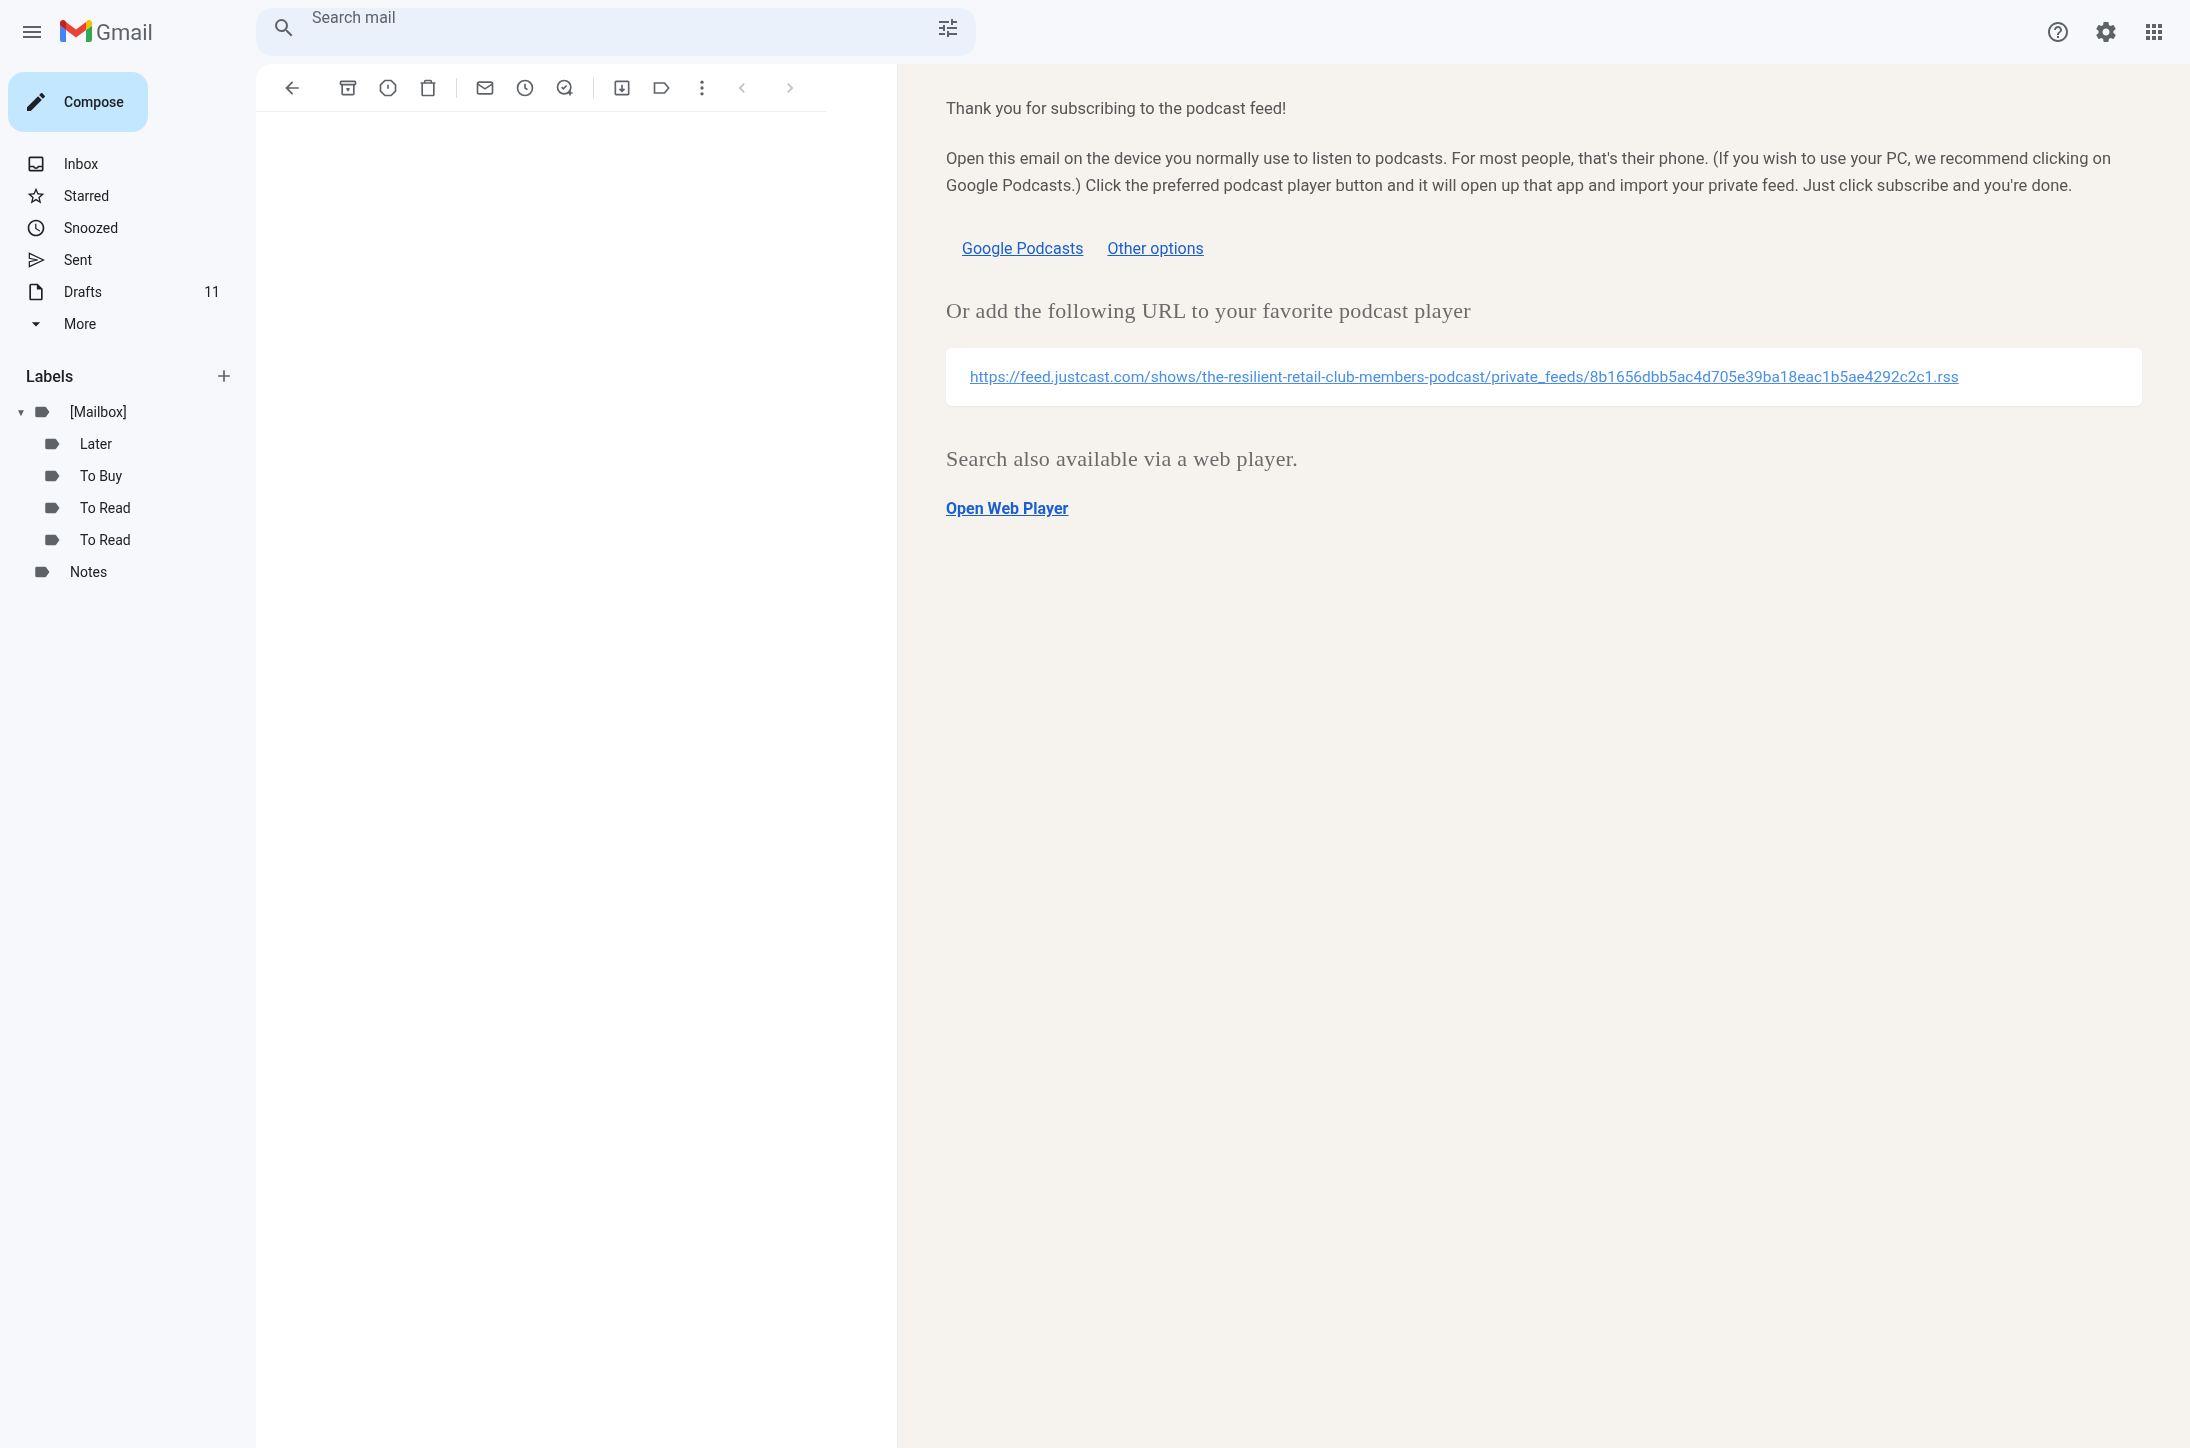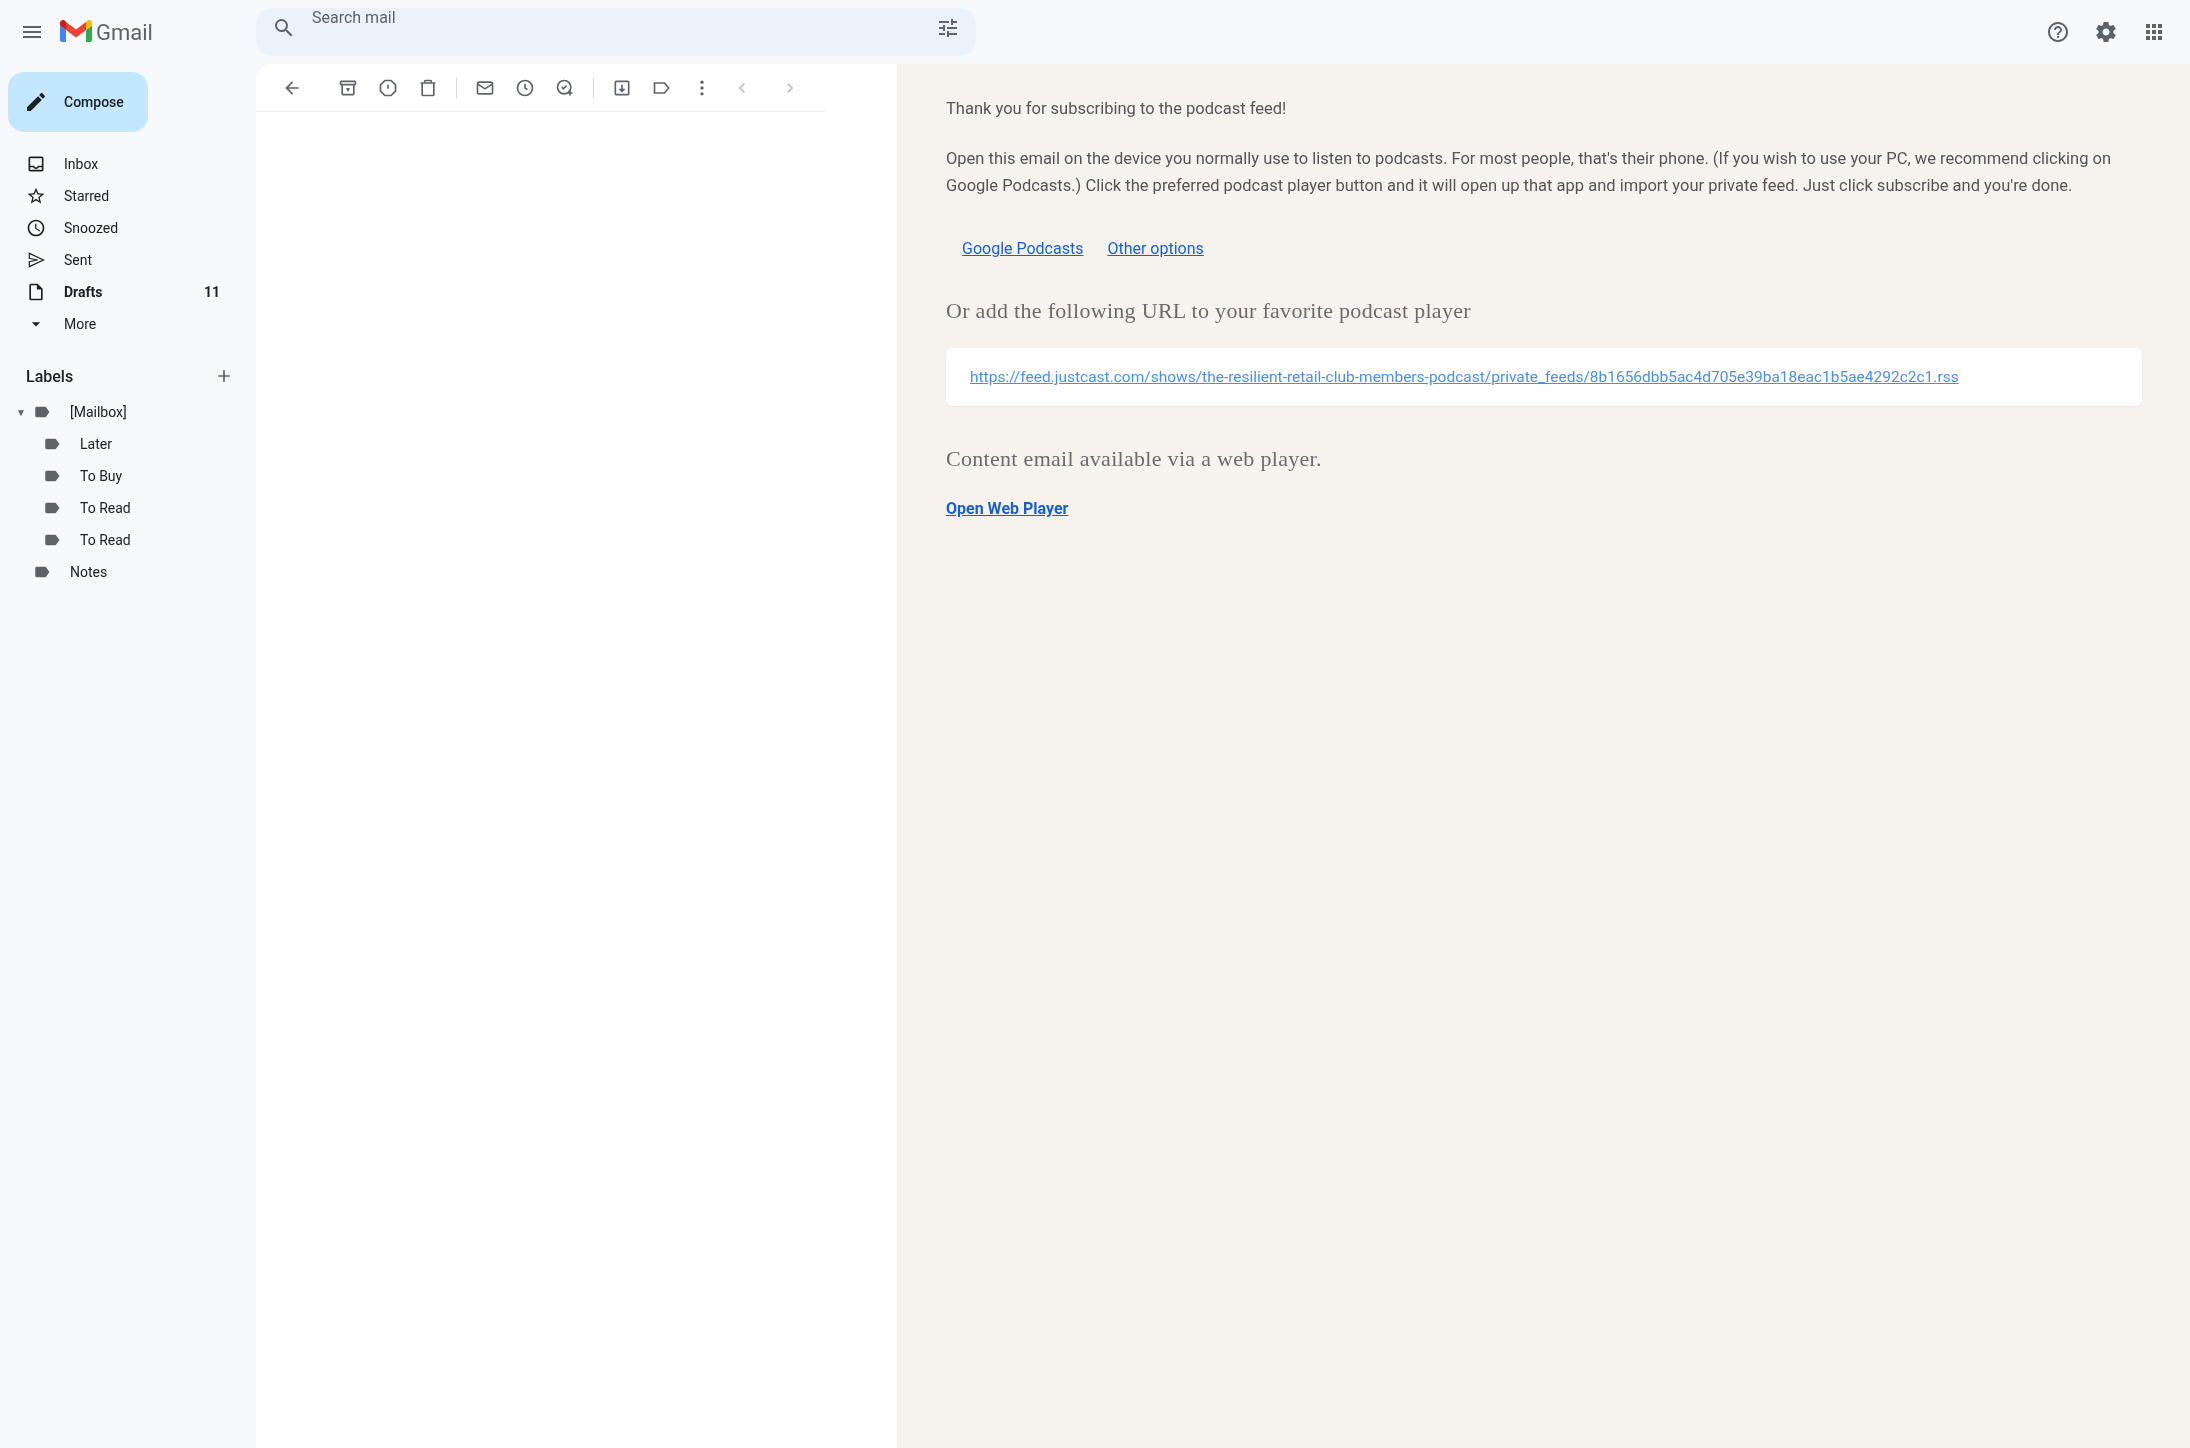"Drafts" .nav-item.bold { font-weight: 700 -> 400 }
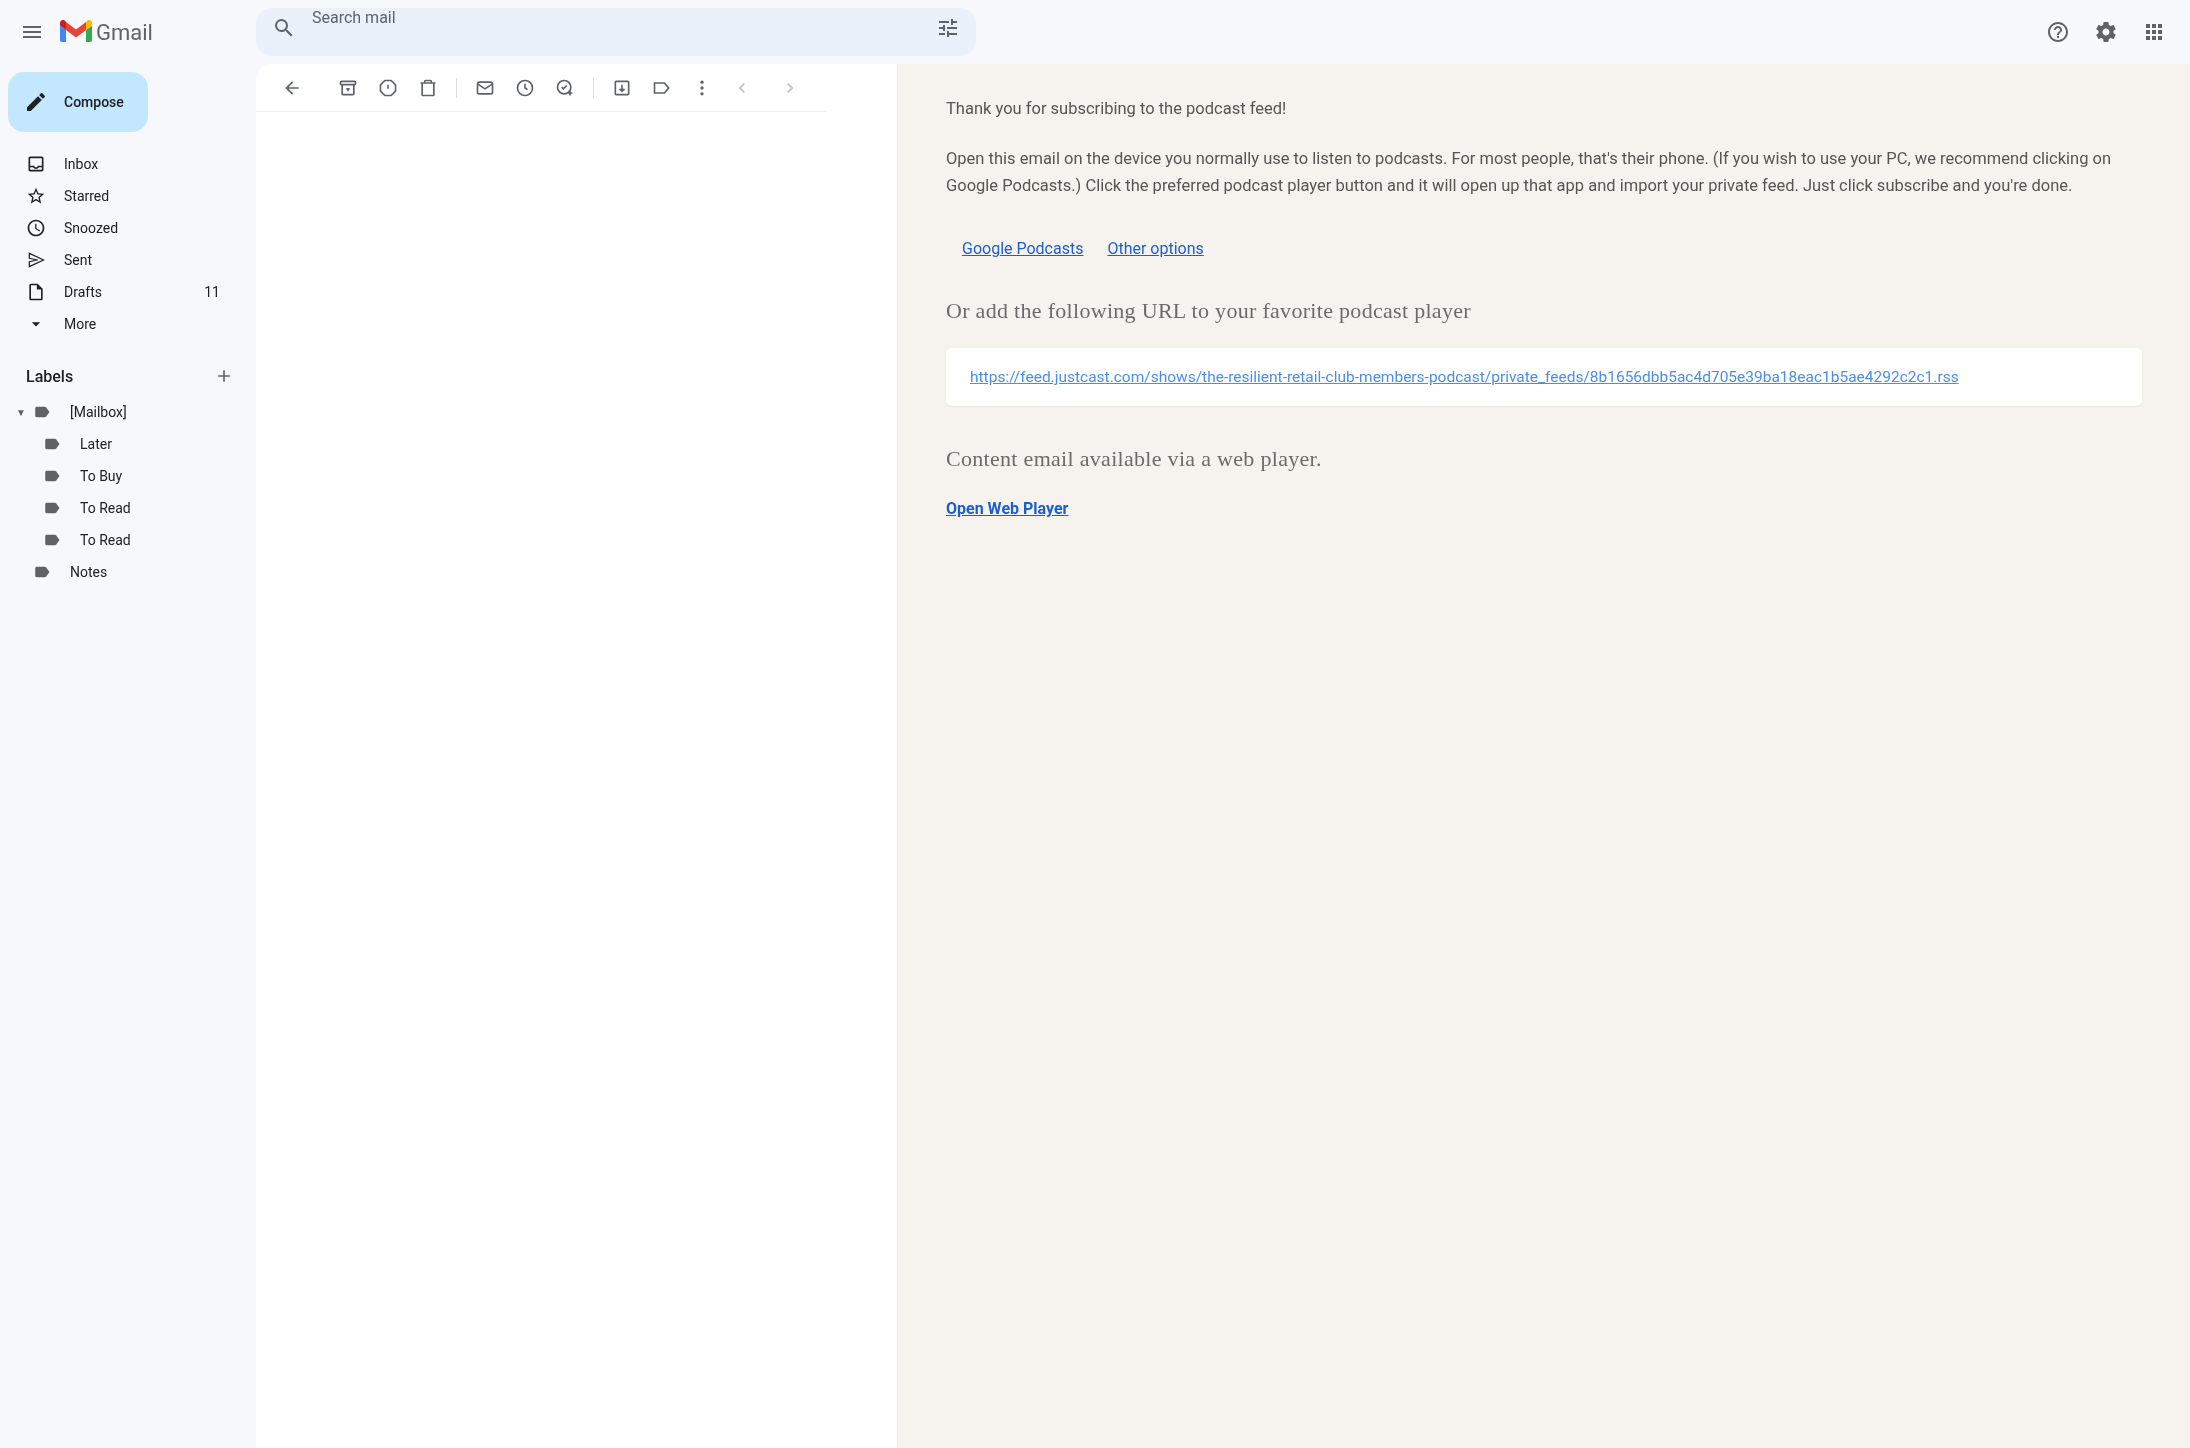"Content email available via a" h2 { text: Content email -> Search also }
